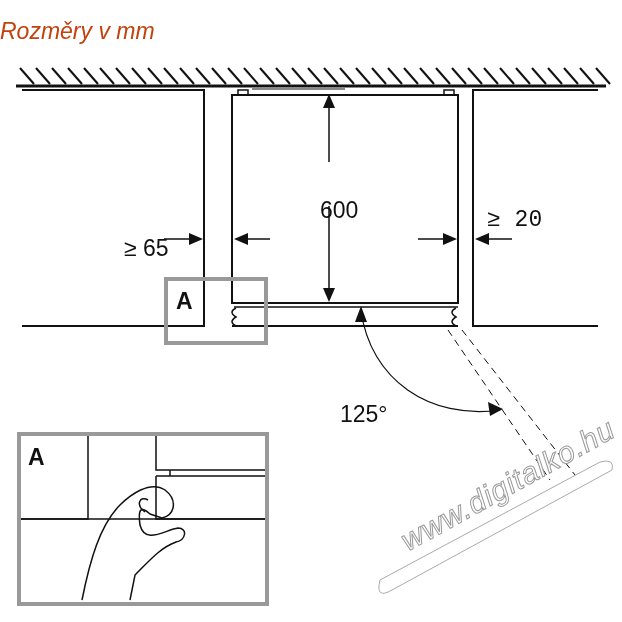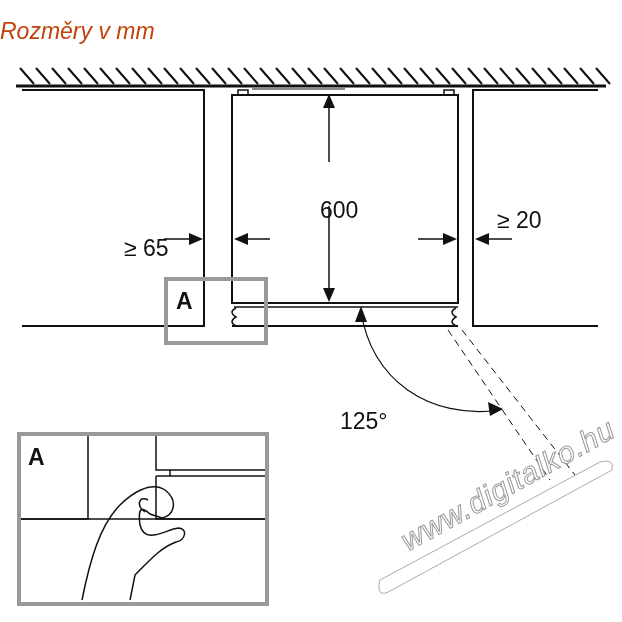"≥ 20" div.lbl { font-family: none -> Liberation Mono, monospace; left: 497px -> 487px }
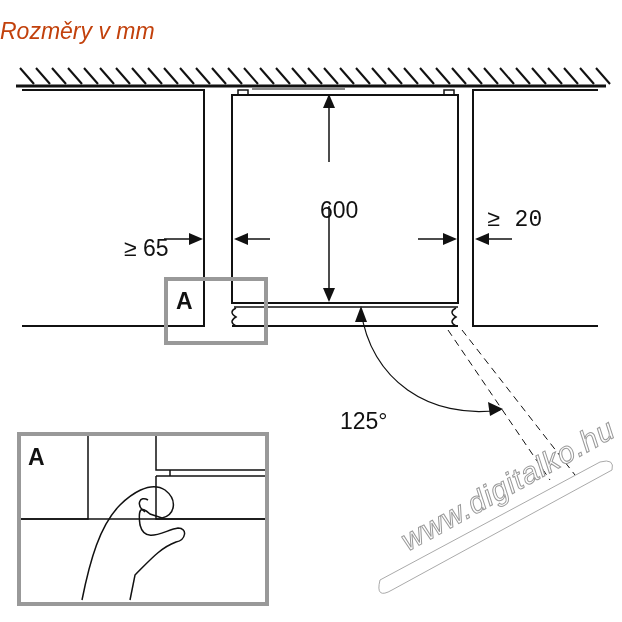"125°" div.lbl { margin-top: 7px -> none }
